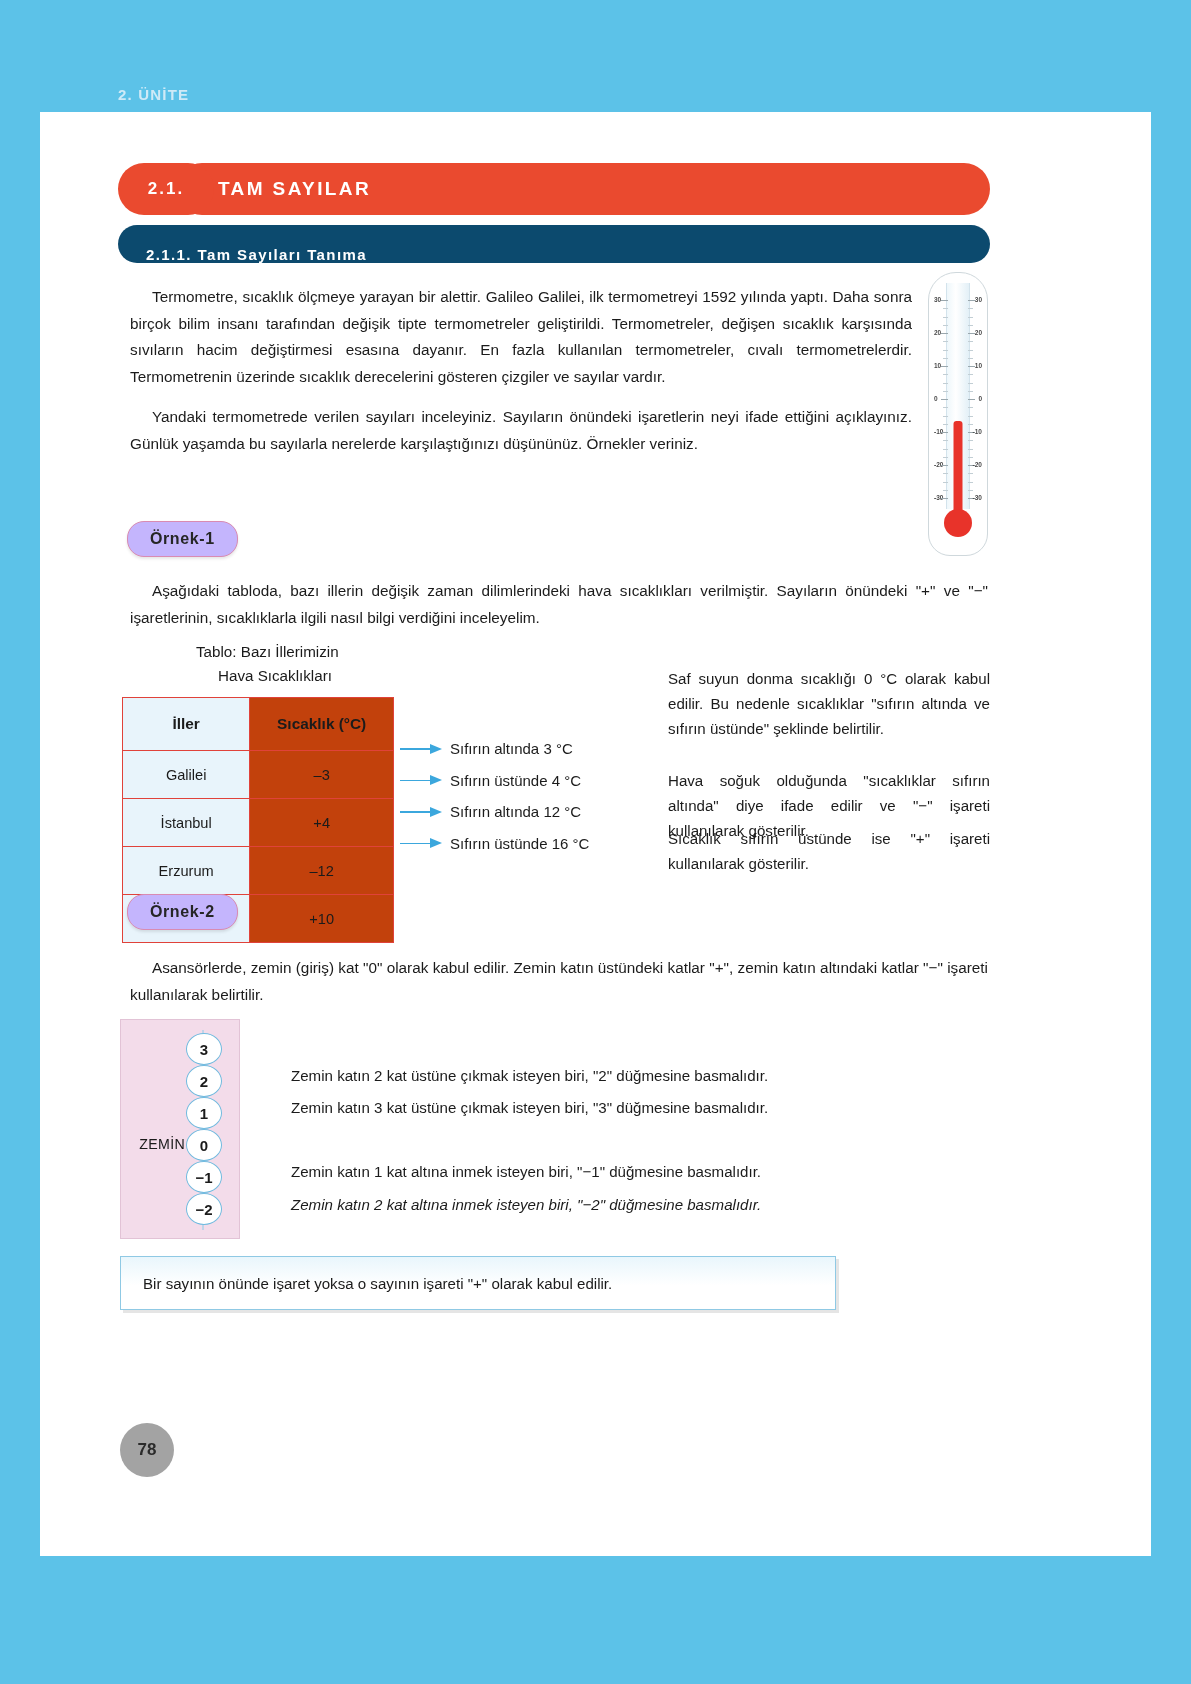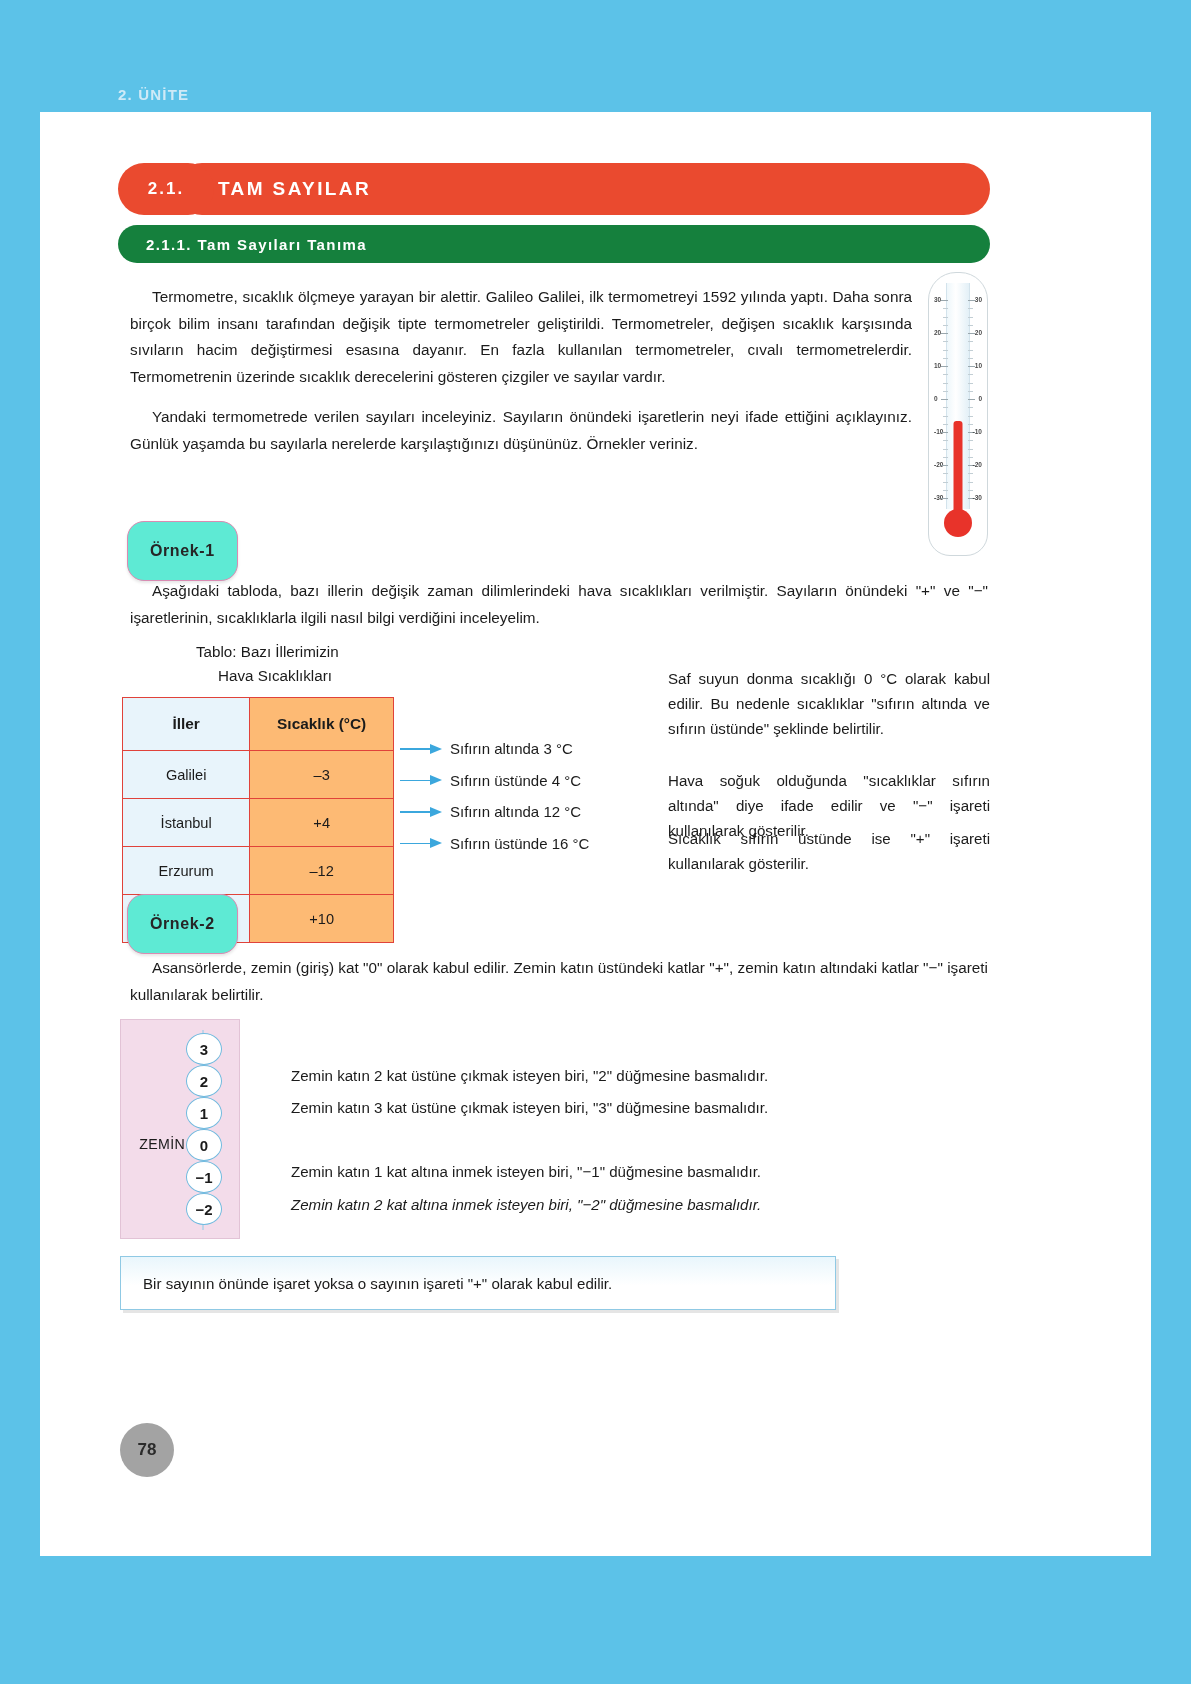"2.1.1. Tam Sayıları Tanıma" .sec-sub { align-items: center -> flex-end; background: #15803d -> #0c4a6e }
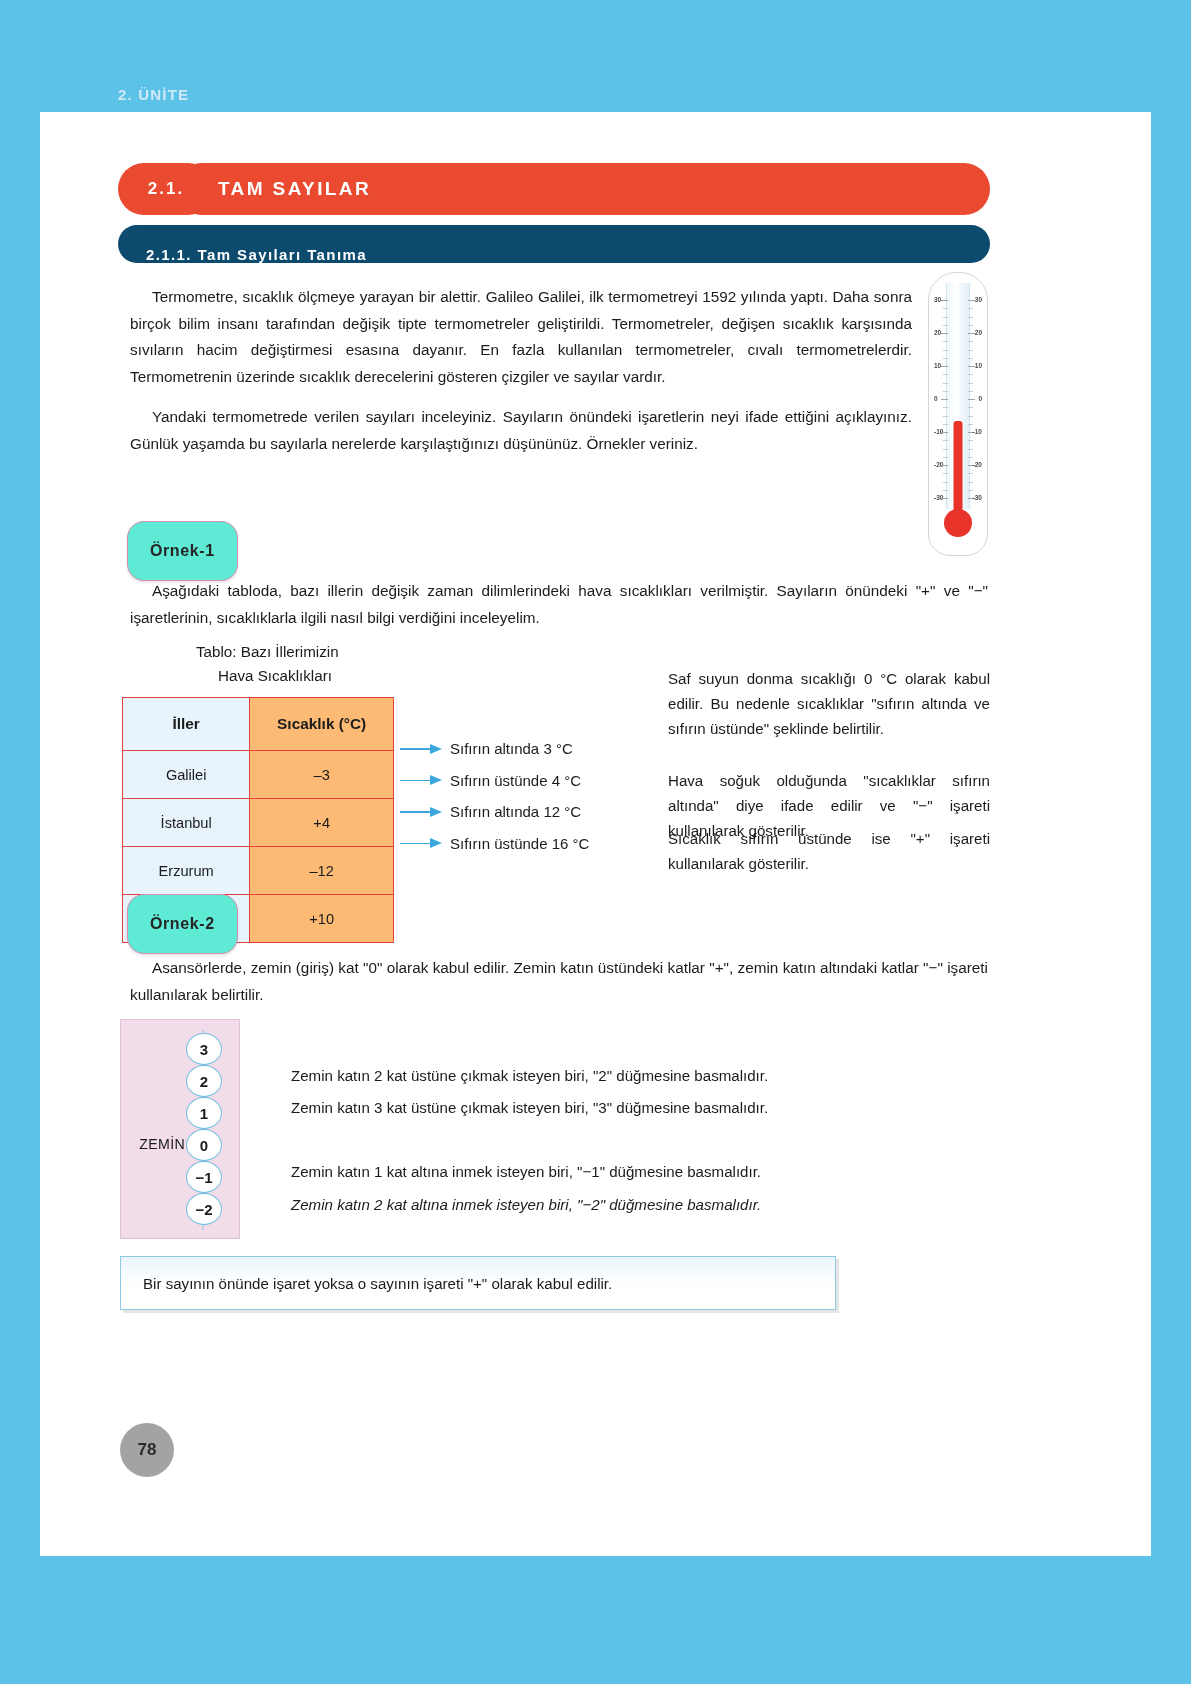"Örnek-1" .ornek { background: #5eead4 -> #c4b5fd; padding: 12px 22px -> 0 22px }
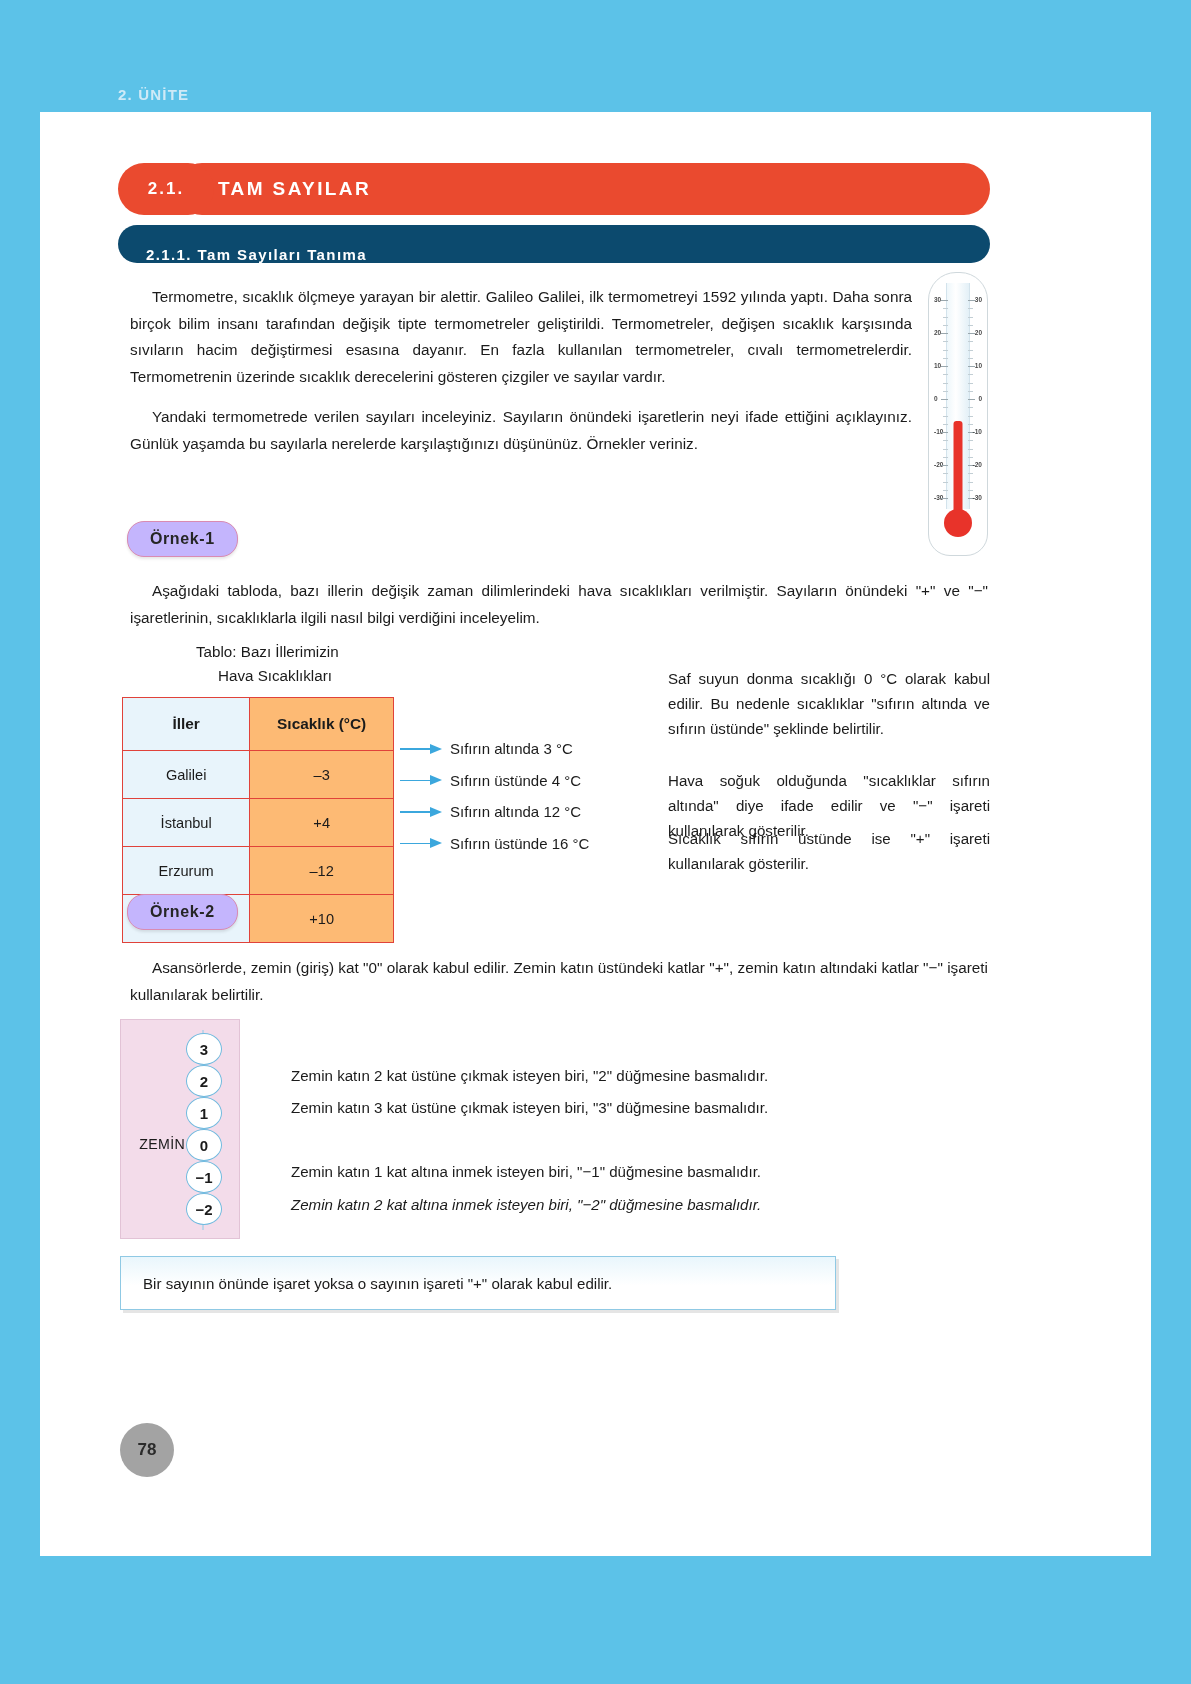"Sıcaklık (°C)" .dtable .c-temp { background: #fdba74 -> #c2410c }
